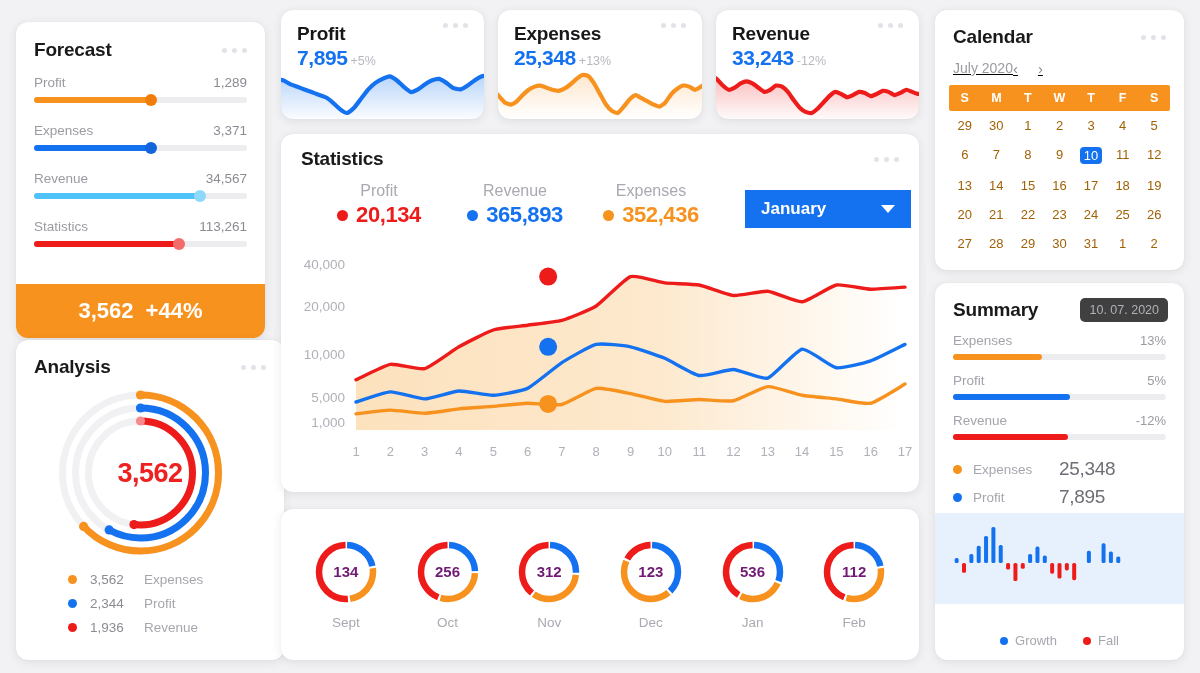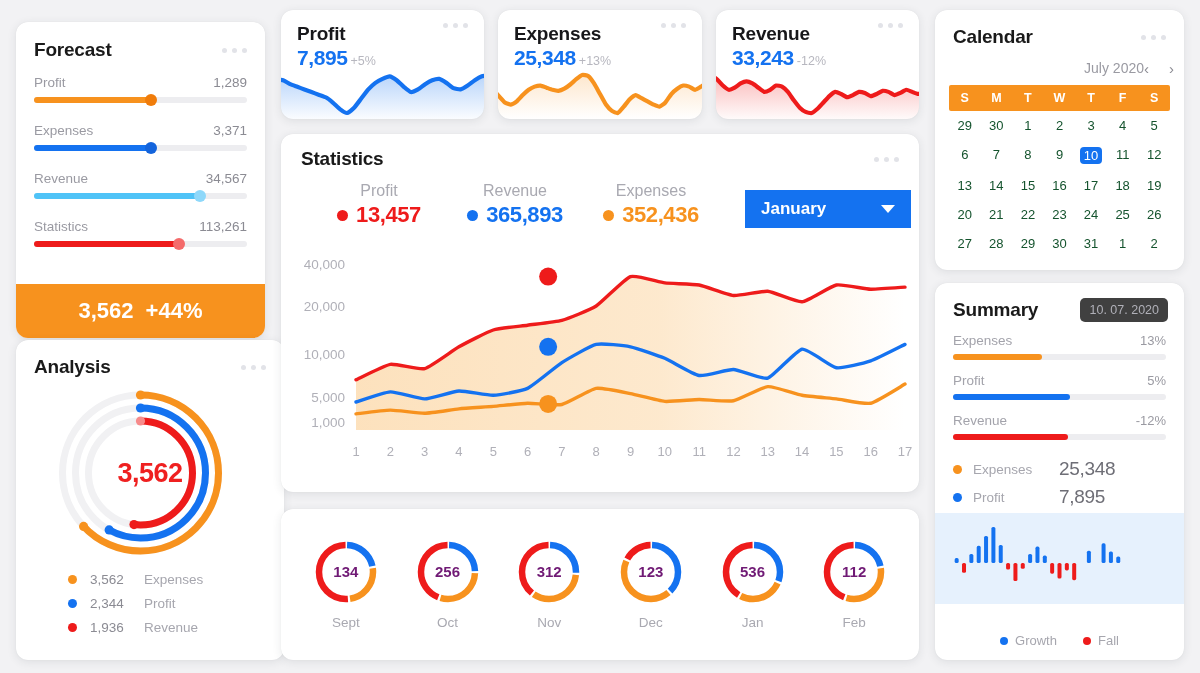"July 2020" .cal-sub { justify-content: flex-end -> flex-start; text-decoration: none -> underline }
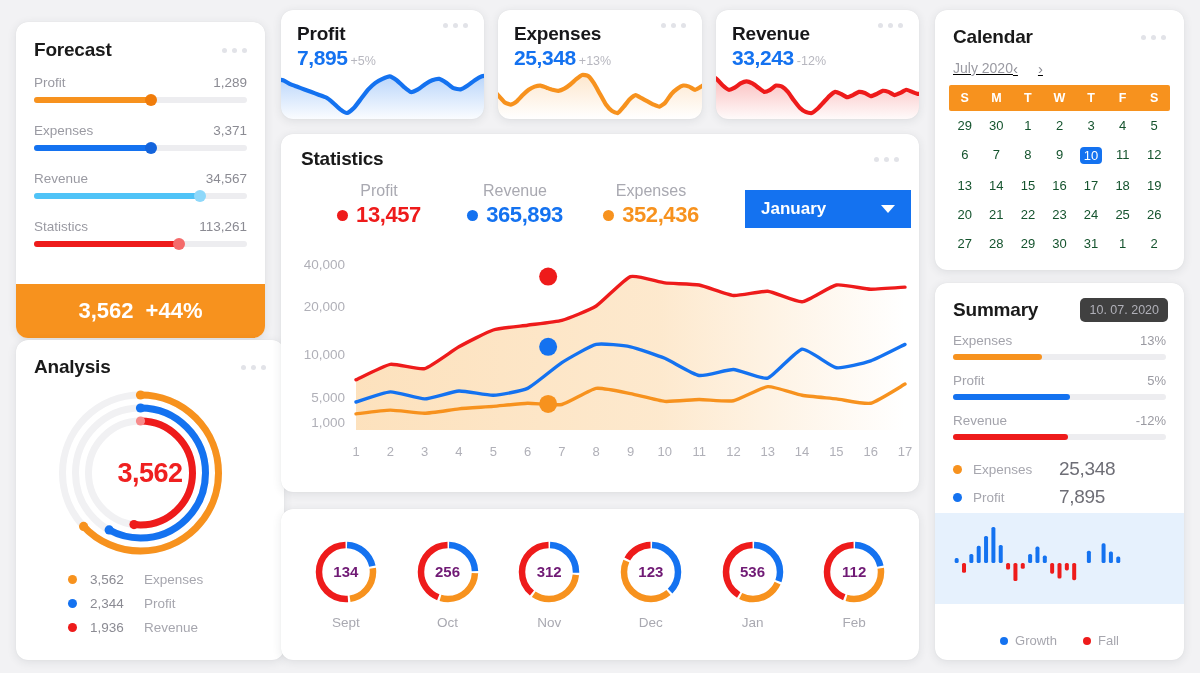"29" .cal-day { color: #14532d -> #a16207 }
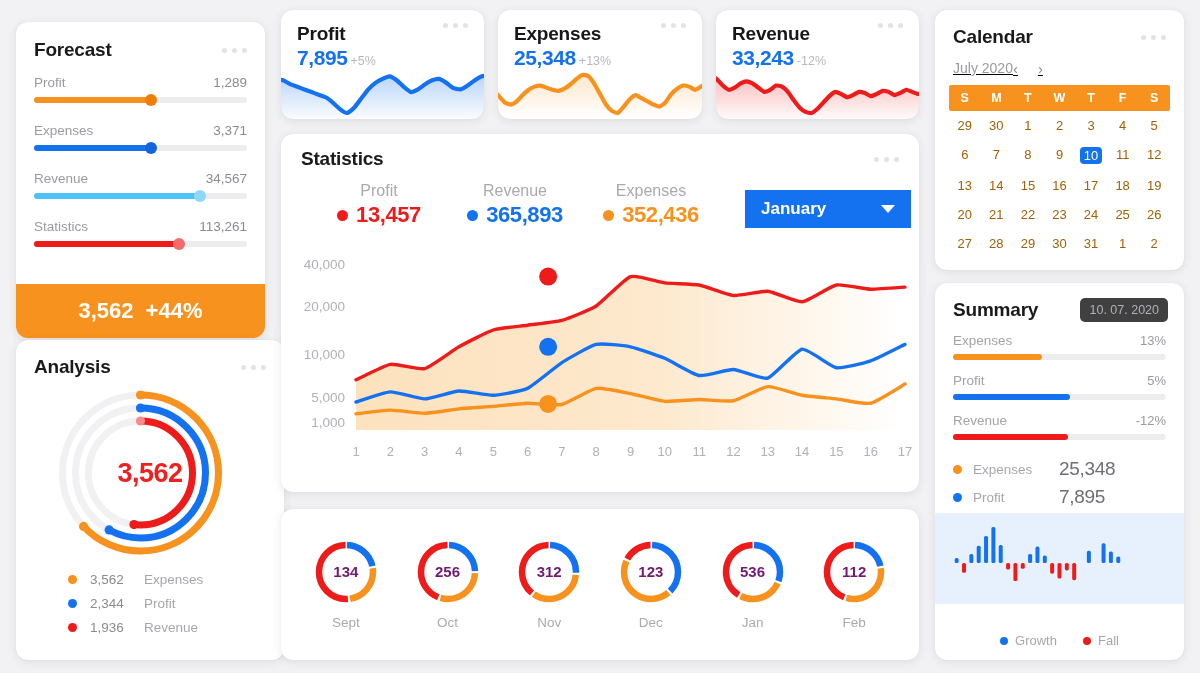"13,457" span.v { text: 13,457 -> 20,134 }
